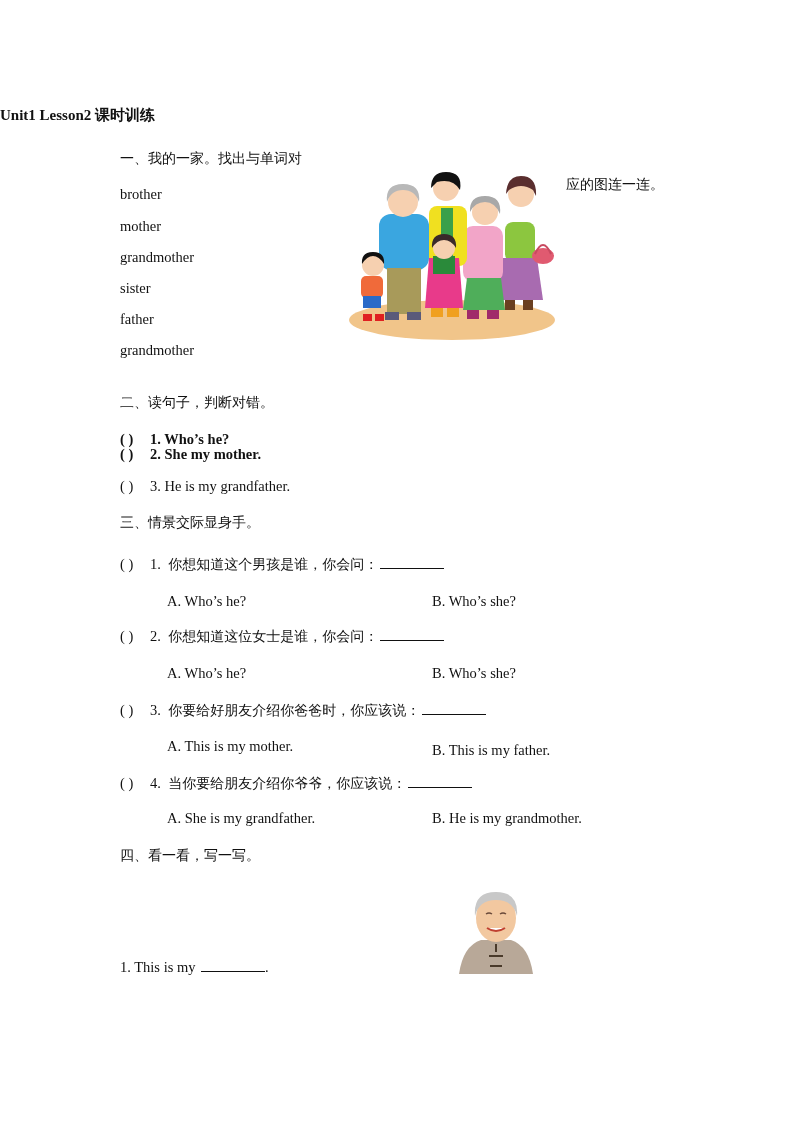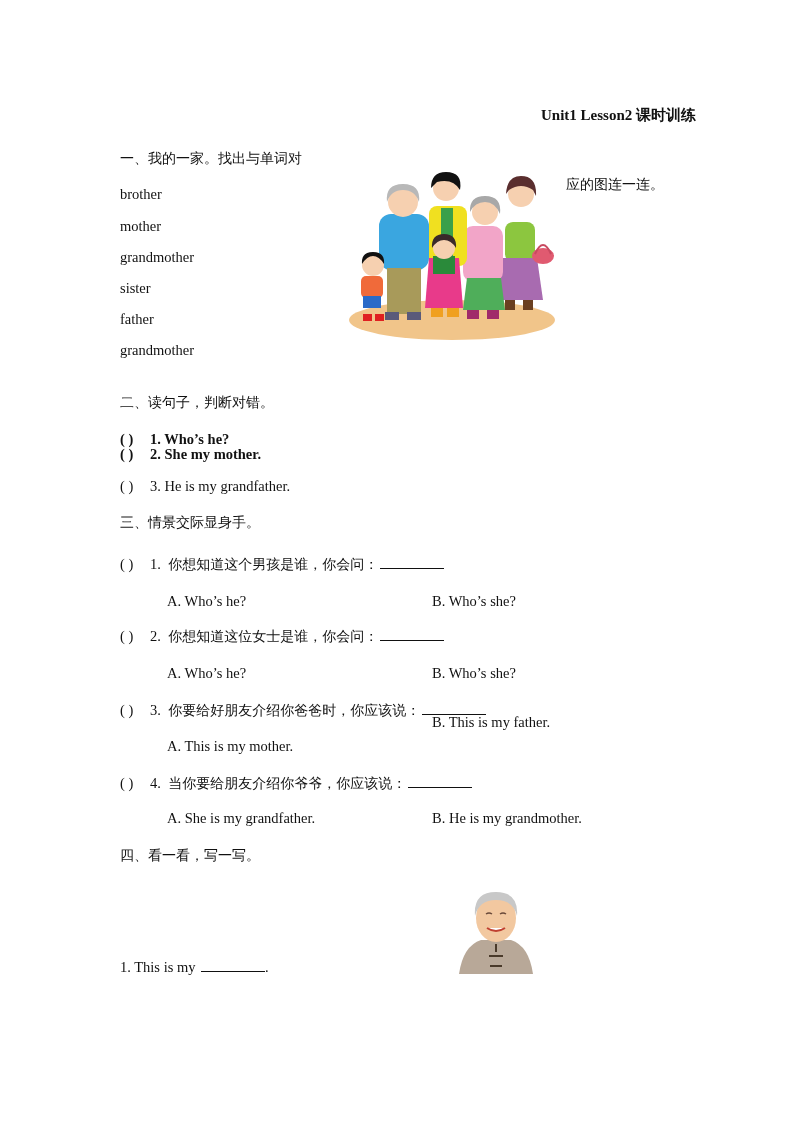"Unit1 Lesson2 课时训练" .title { text-align: right -> left }
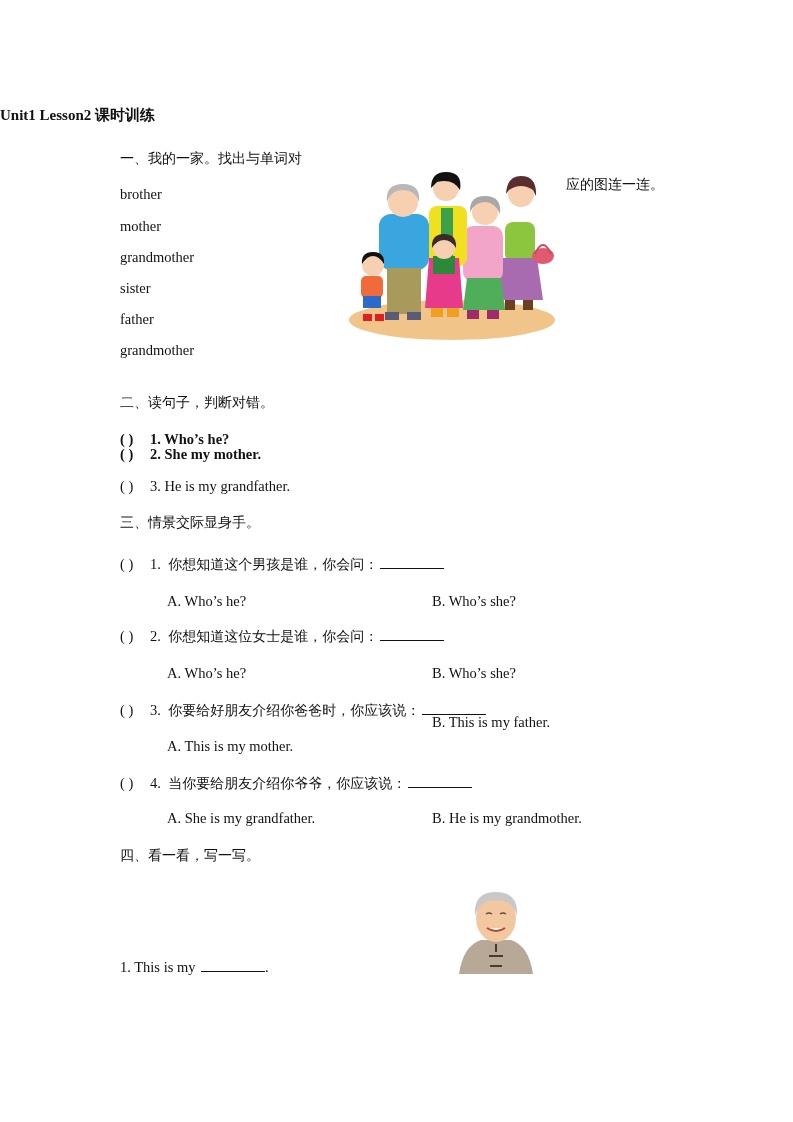"B. This is my father." div.abs { top: 714px -> 742px }
